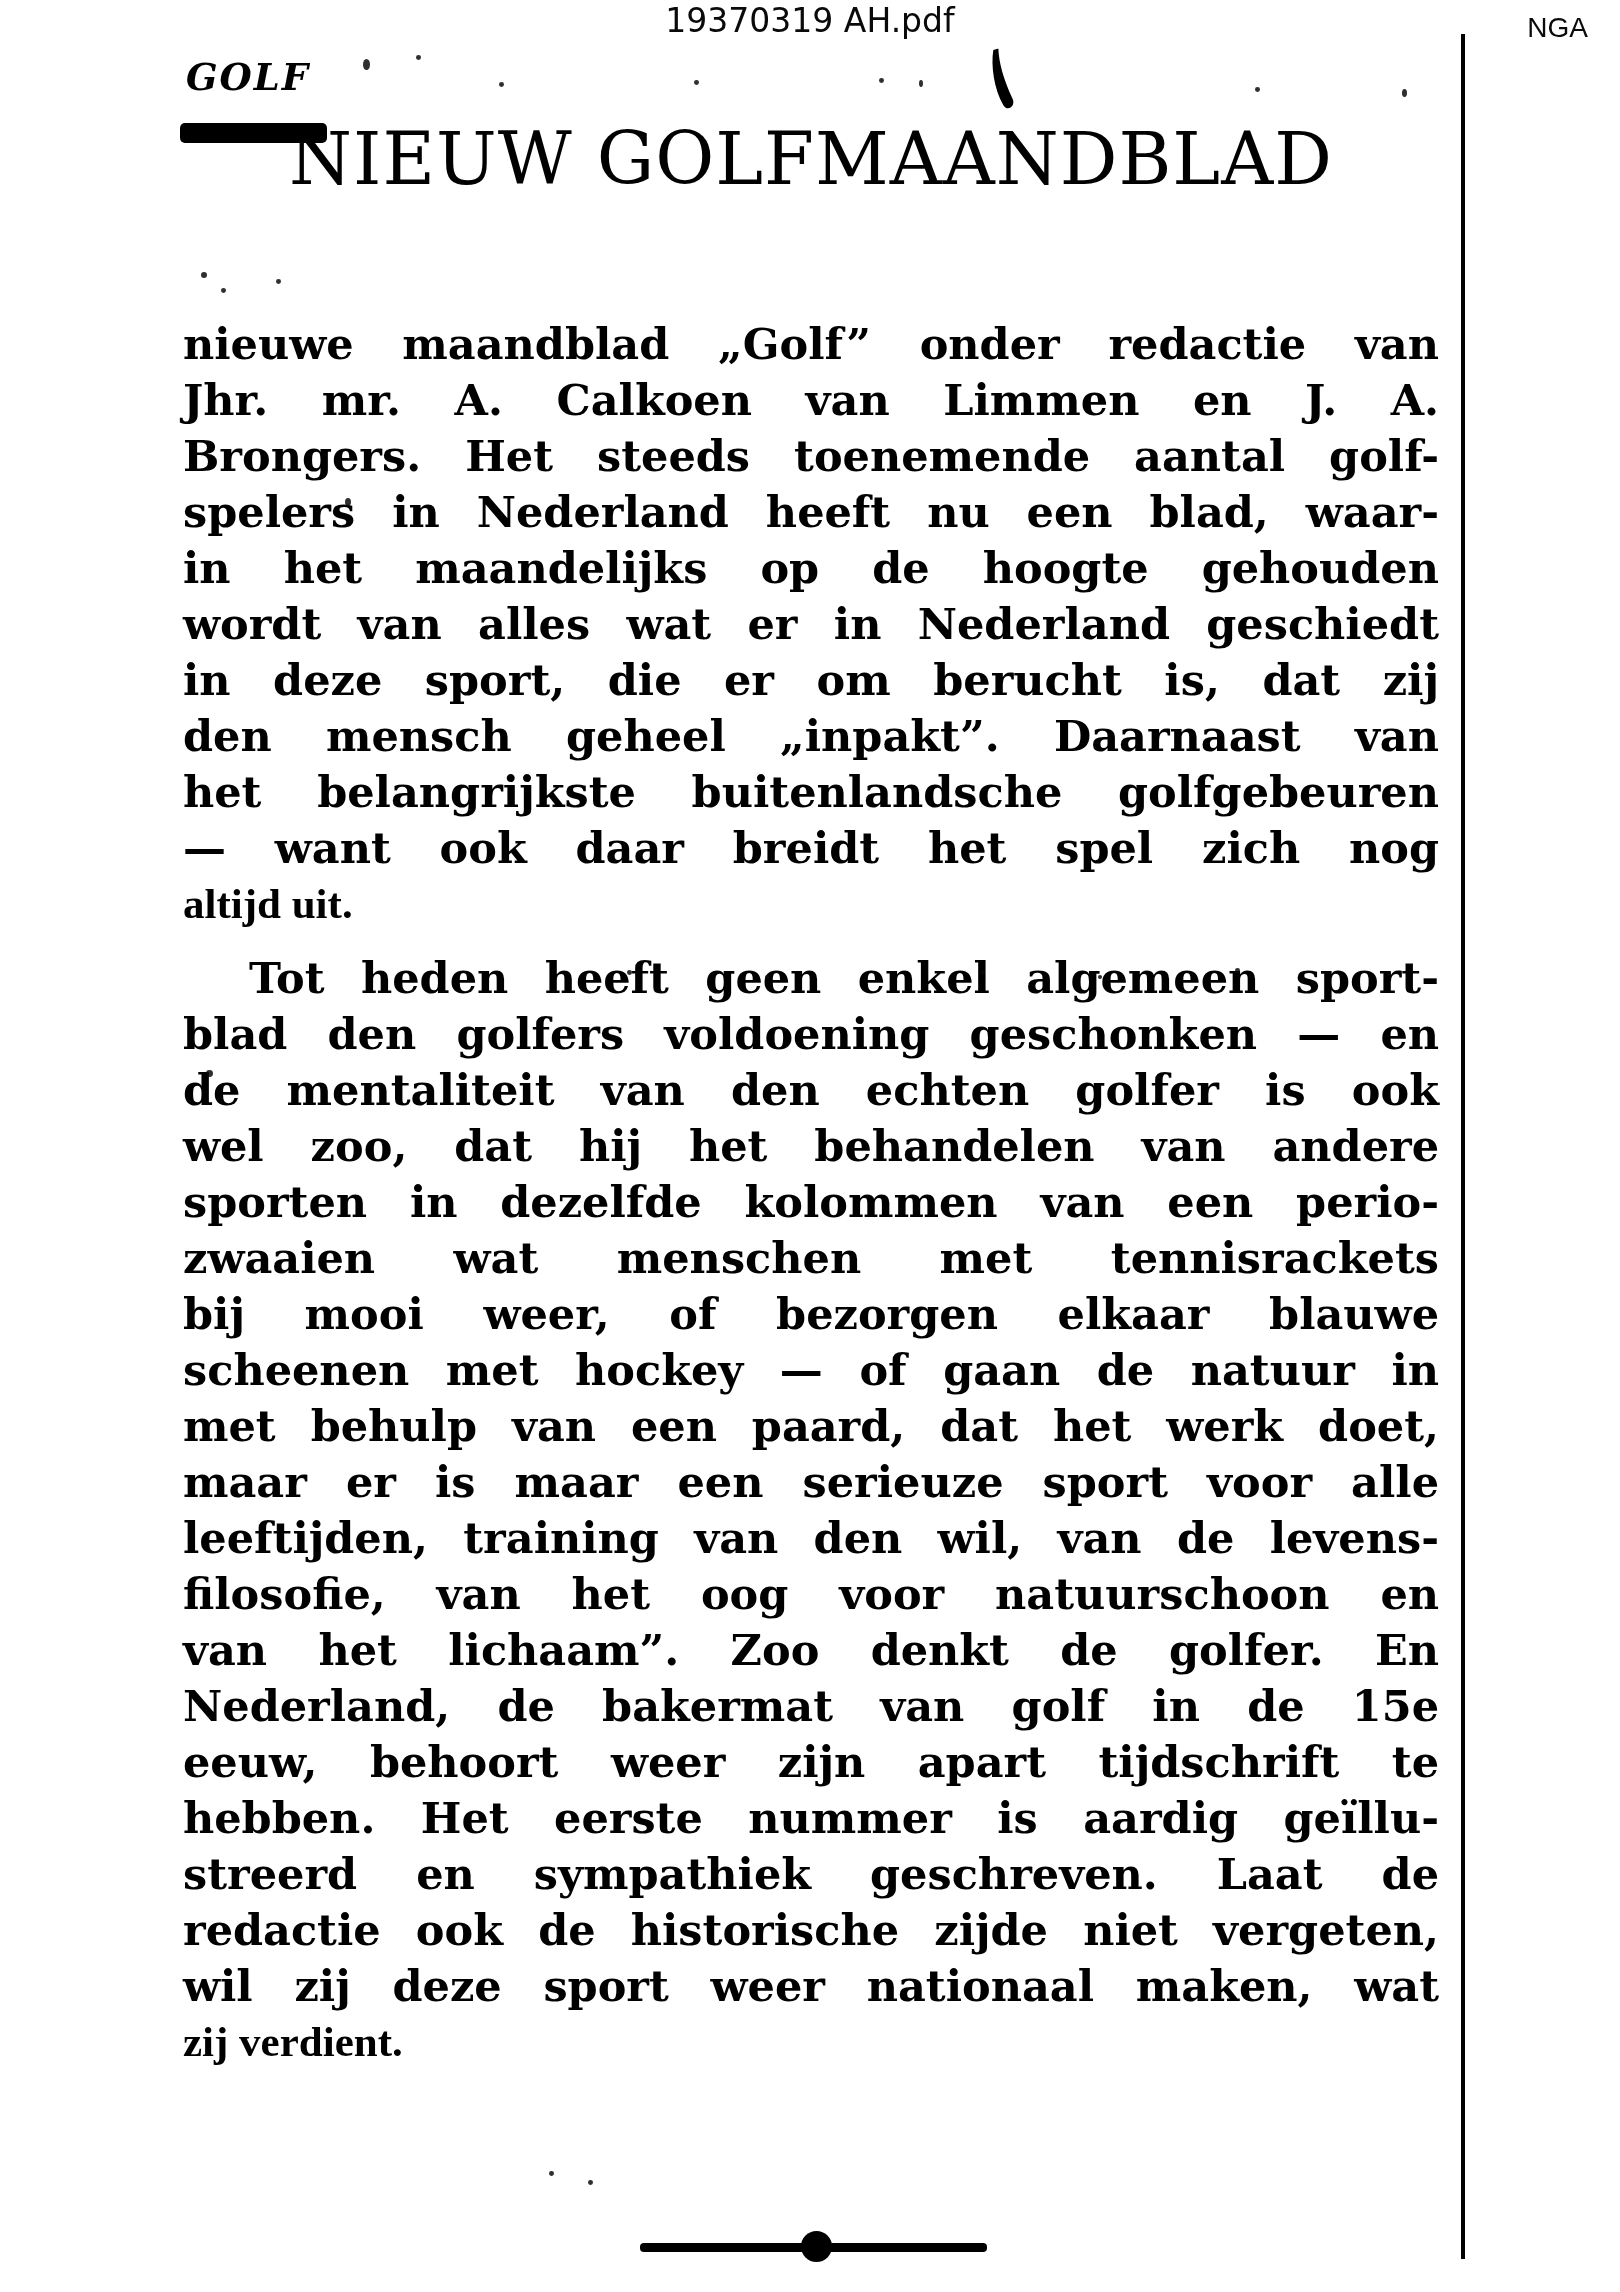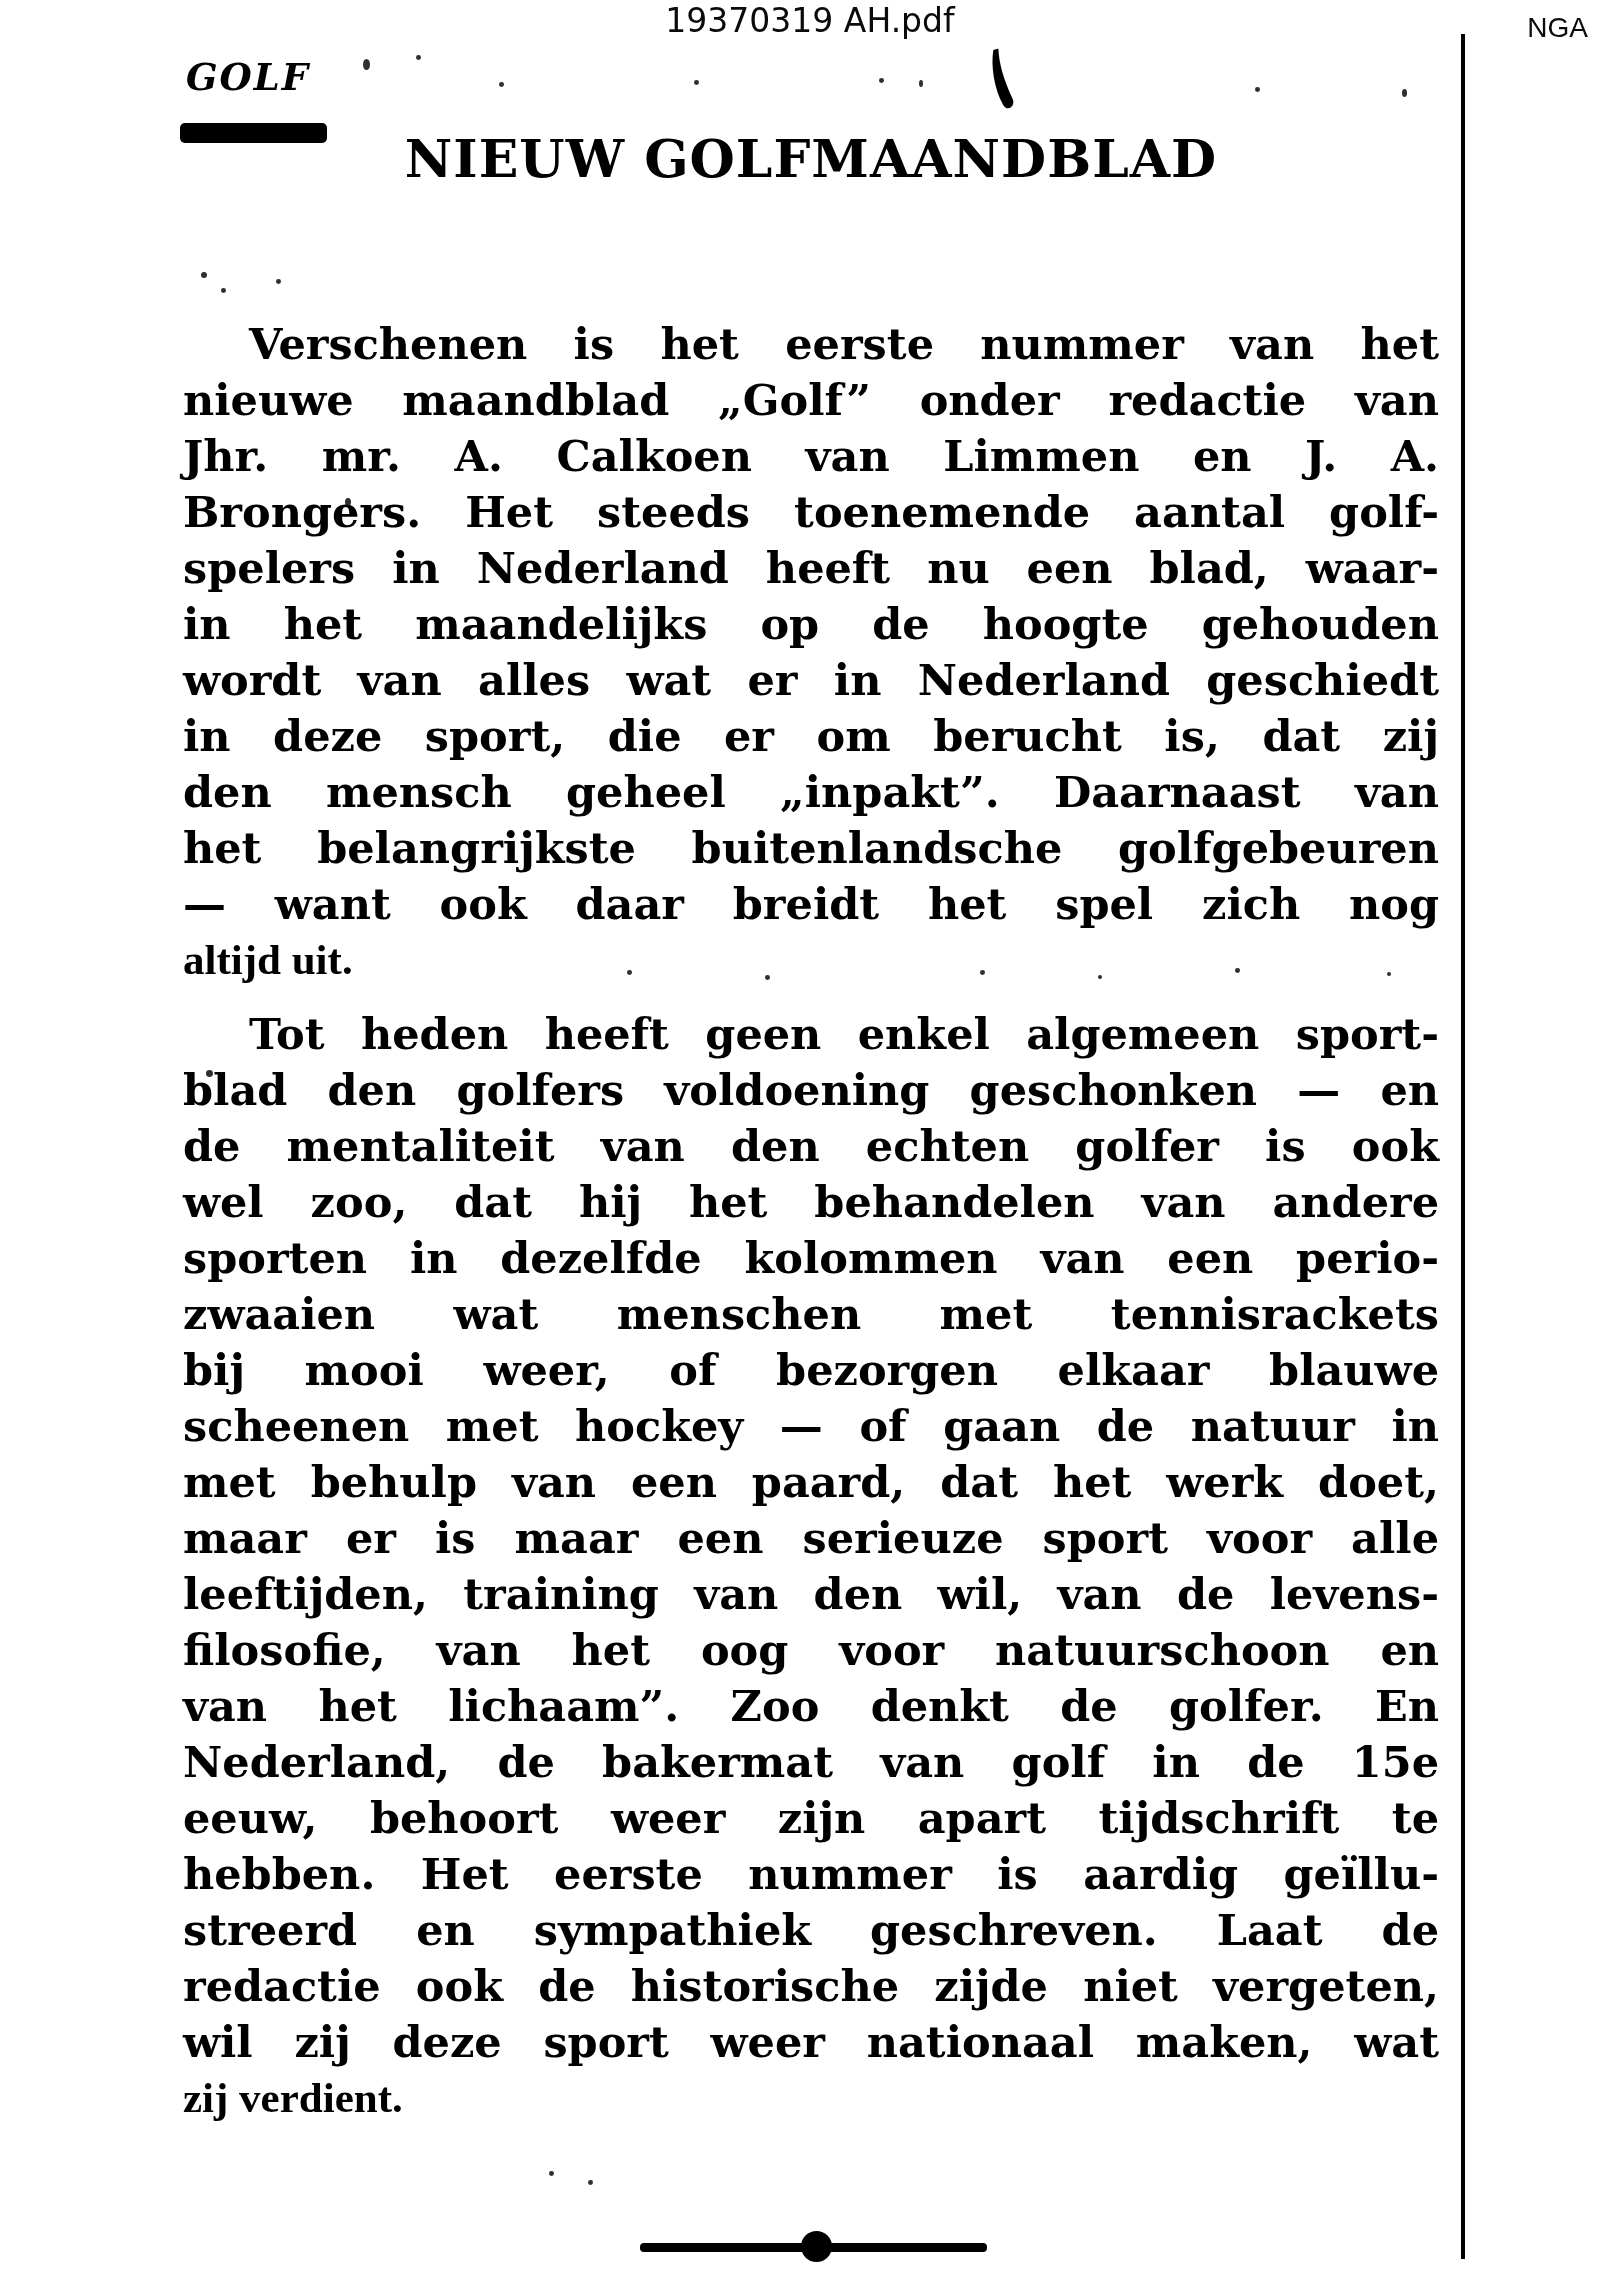"NIEUW GOLFMAANDBLAD" .article-title { font-size: 52px -> 72px; font-weight: bold -> normal }
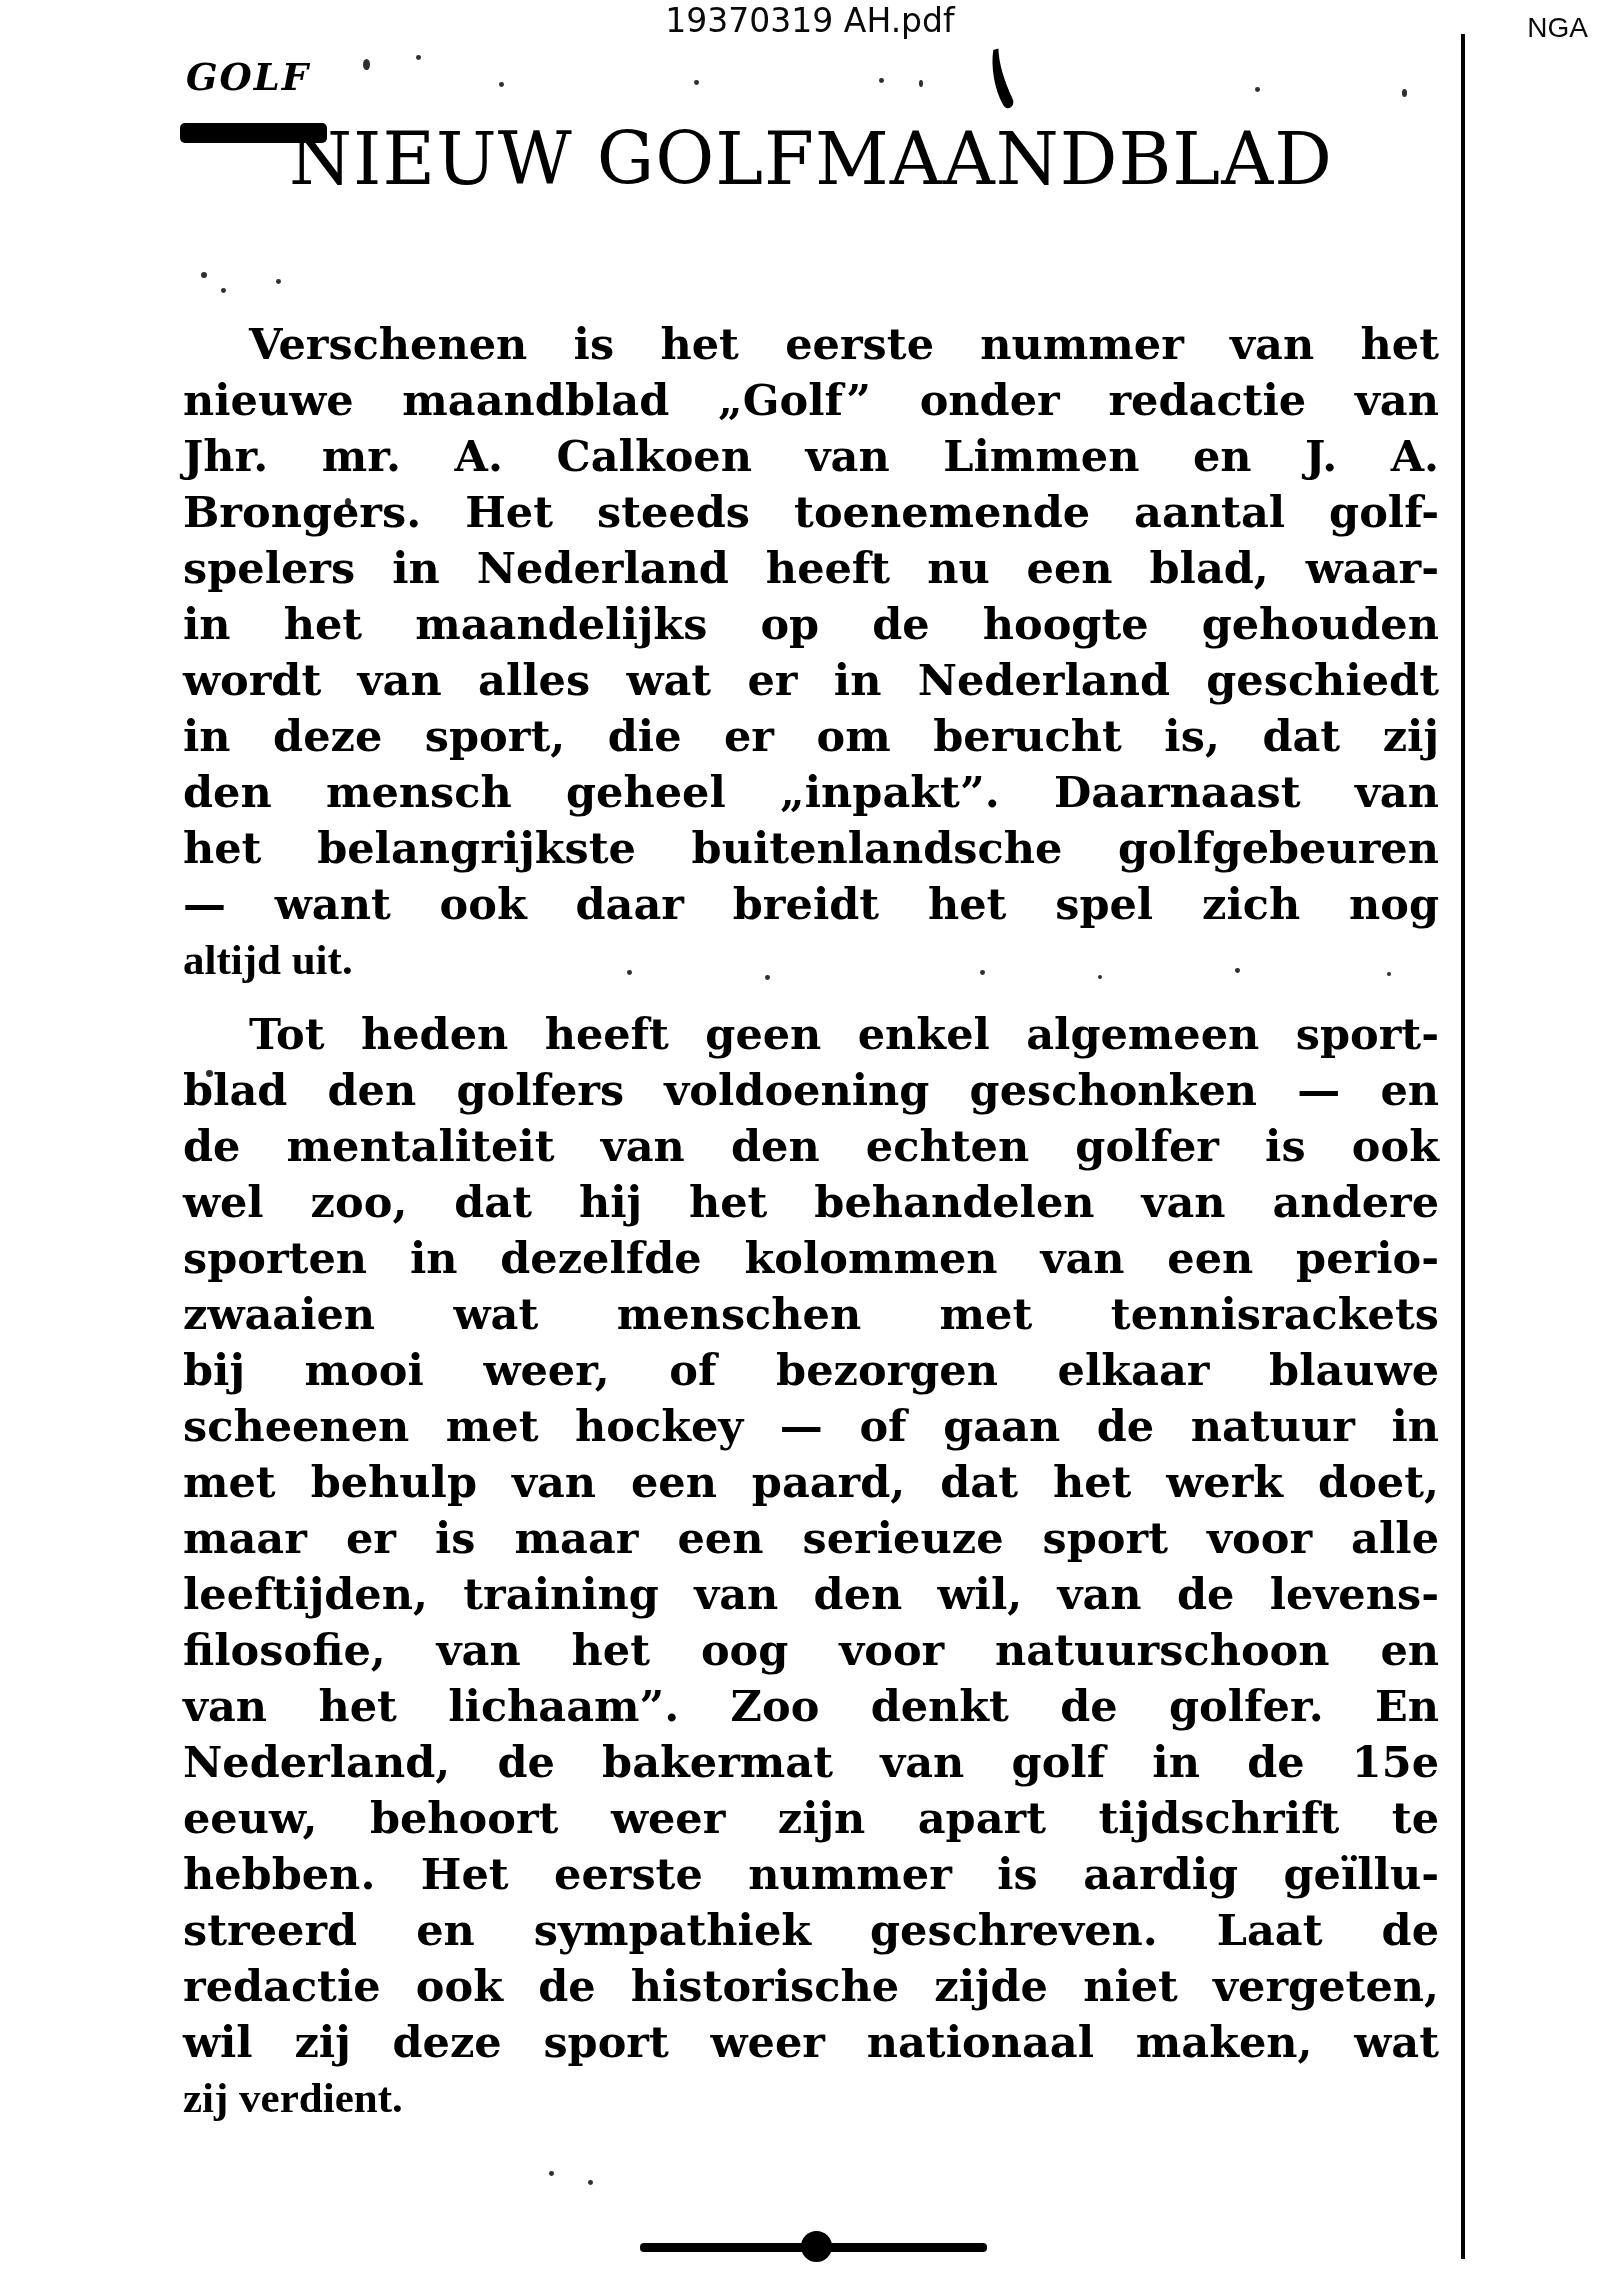"Verschenen is het eerste nummer" div.line { html: <div>Verschenen is het eerste nummer van het</div> -> none }
